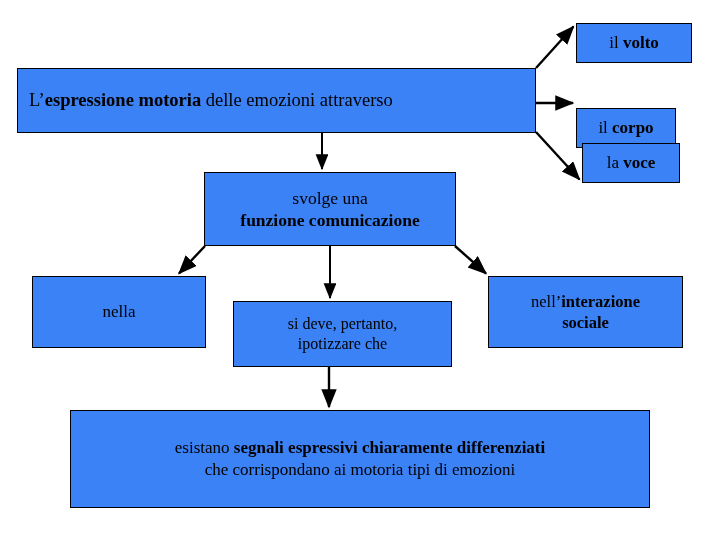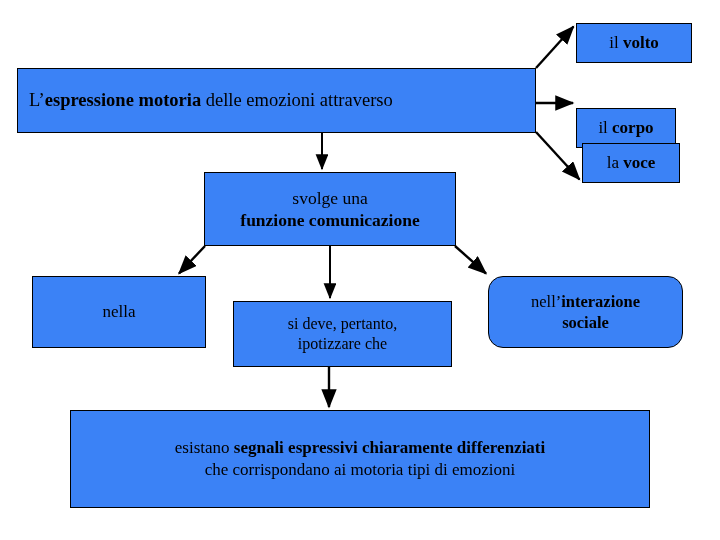"nell’interazione" #node-interaz { border-radius: 15px -> none }
